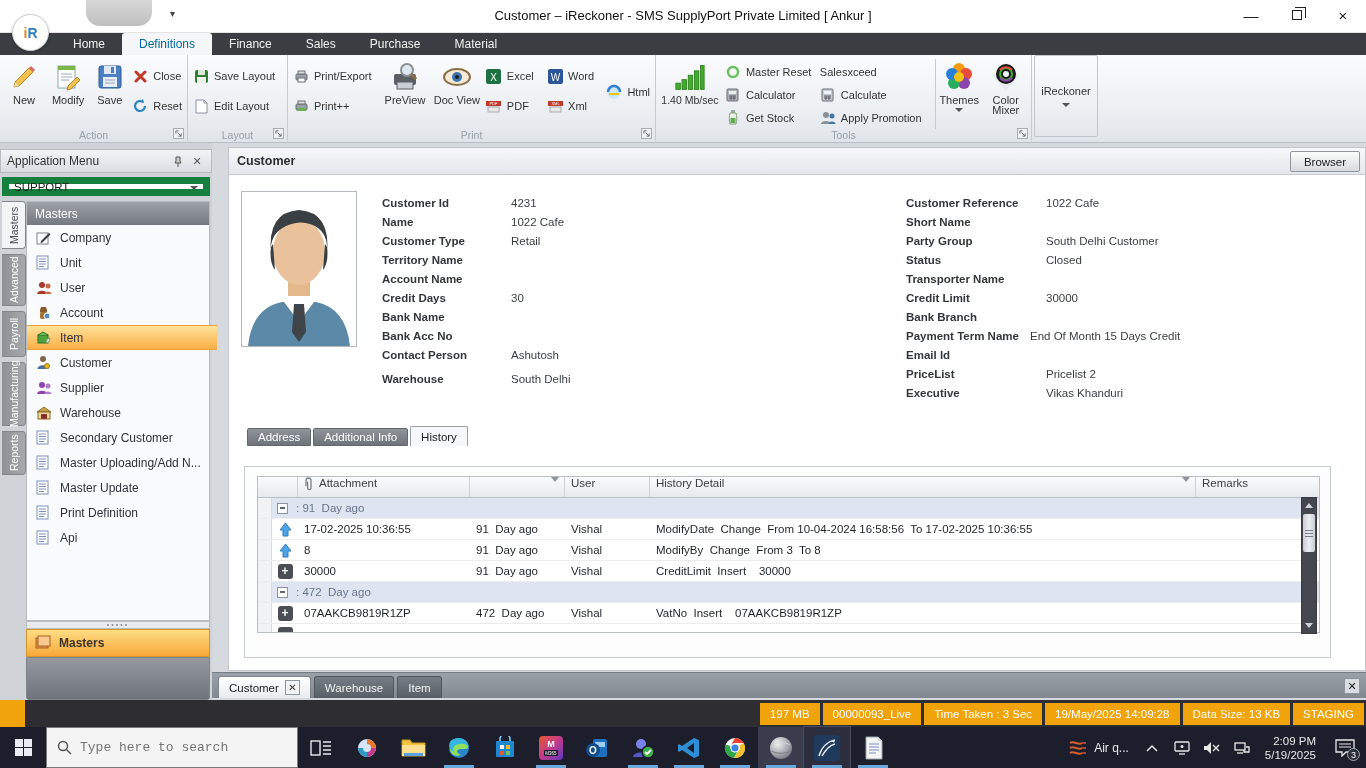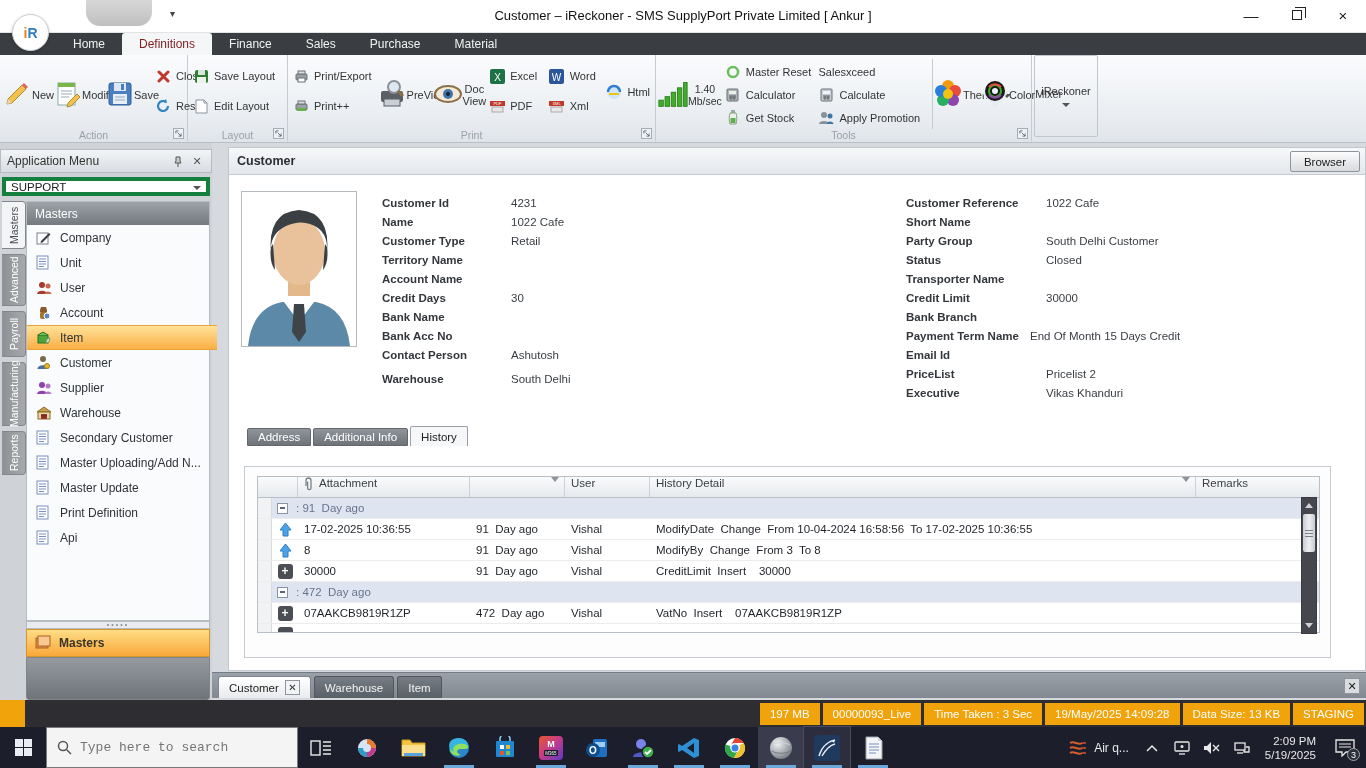"Definitions" .rtab.active { color: #7f1d1d -> #0369a1 }
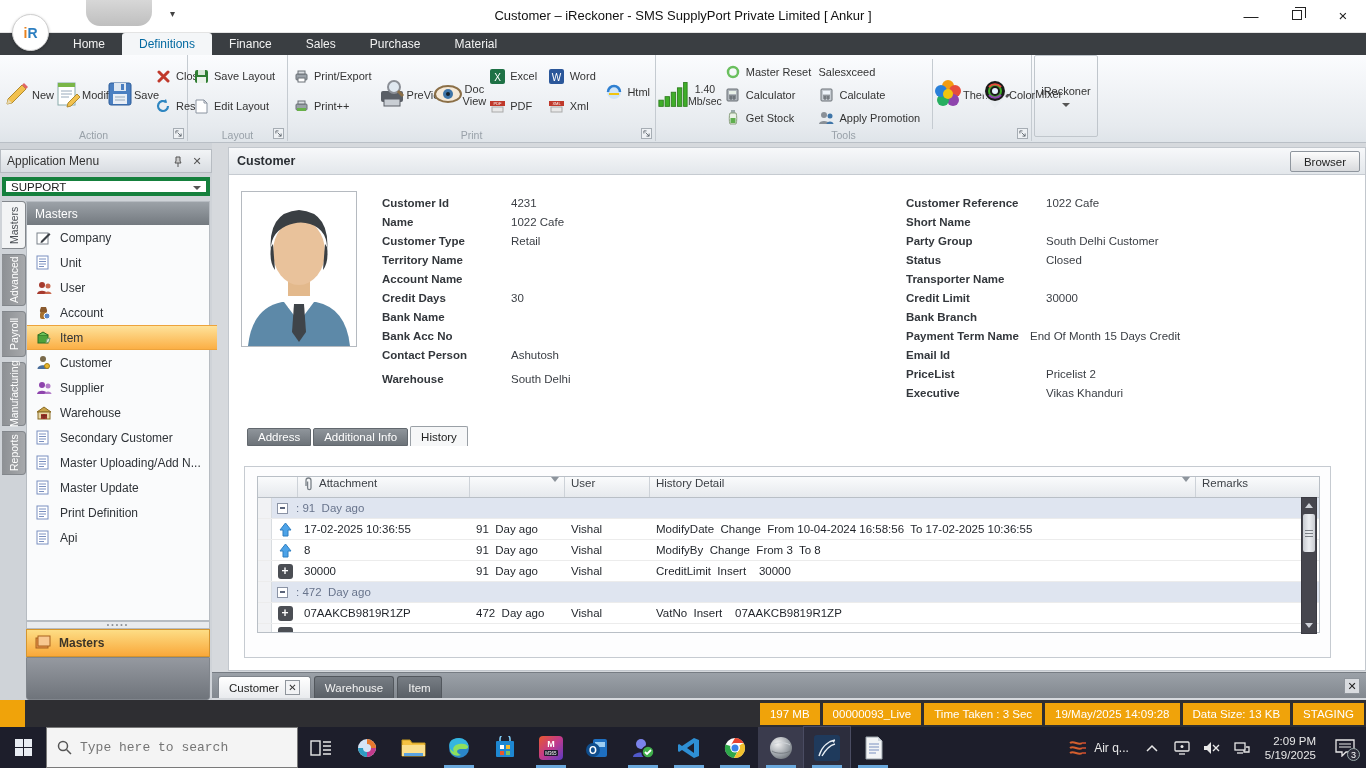"New" .bigbtn { flex-direction: row -> column }
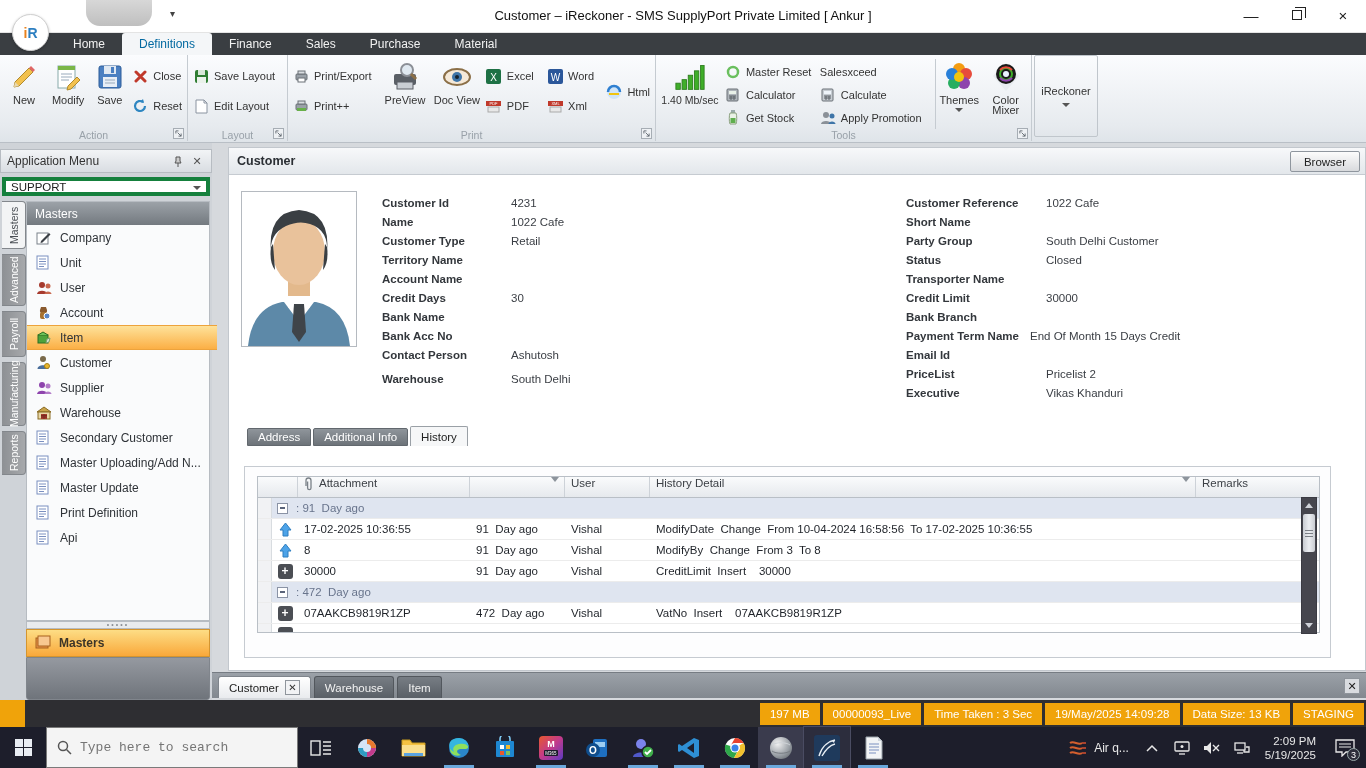"SUPPORT" #sb-combo { border: 4px solid #15803d -> 7px solid #15803d }
